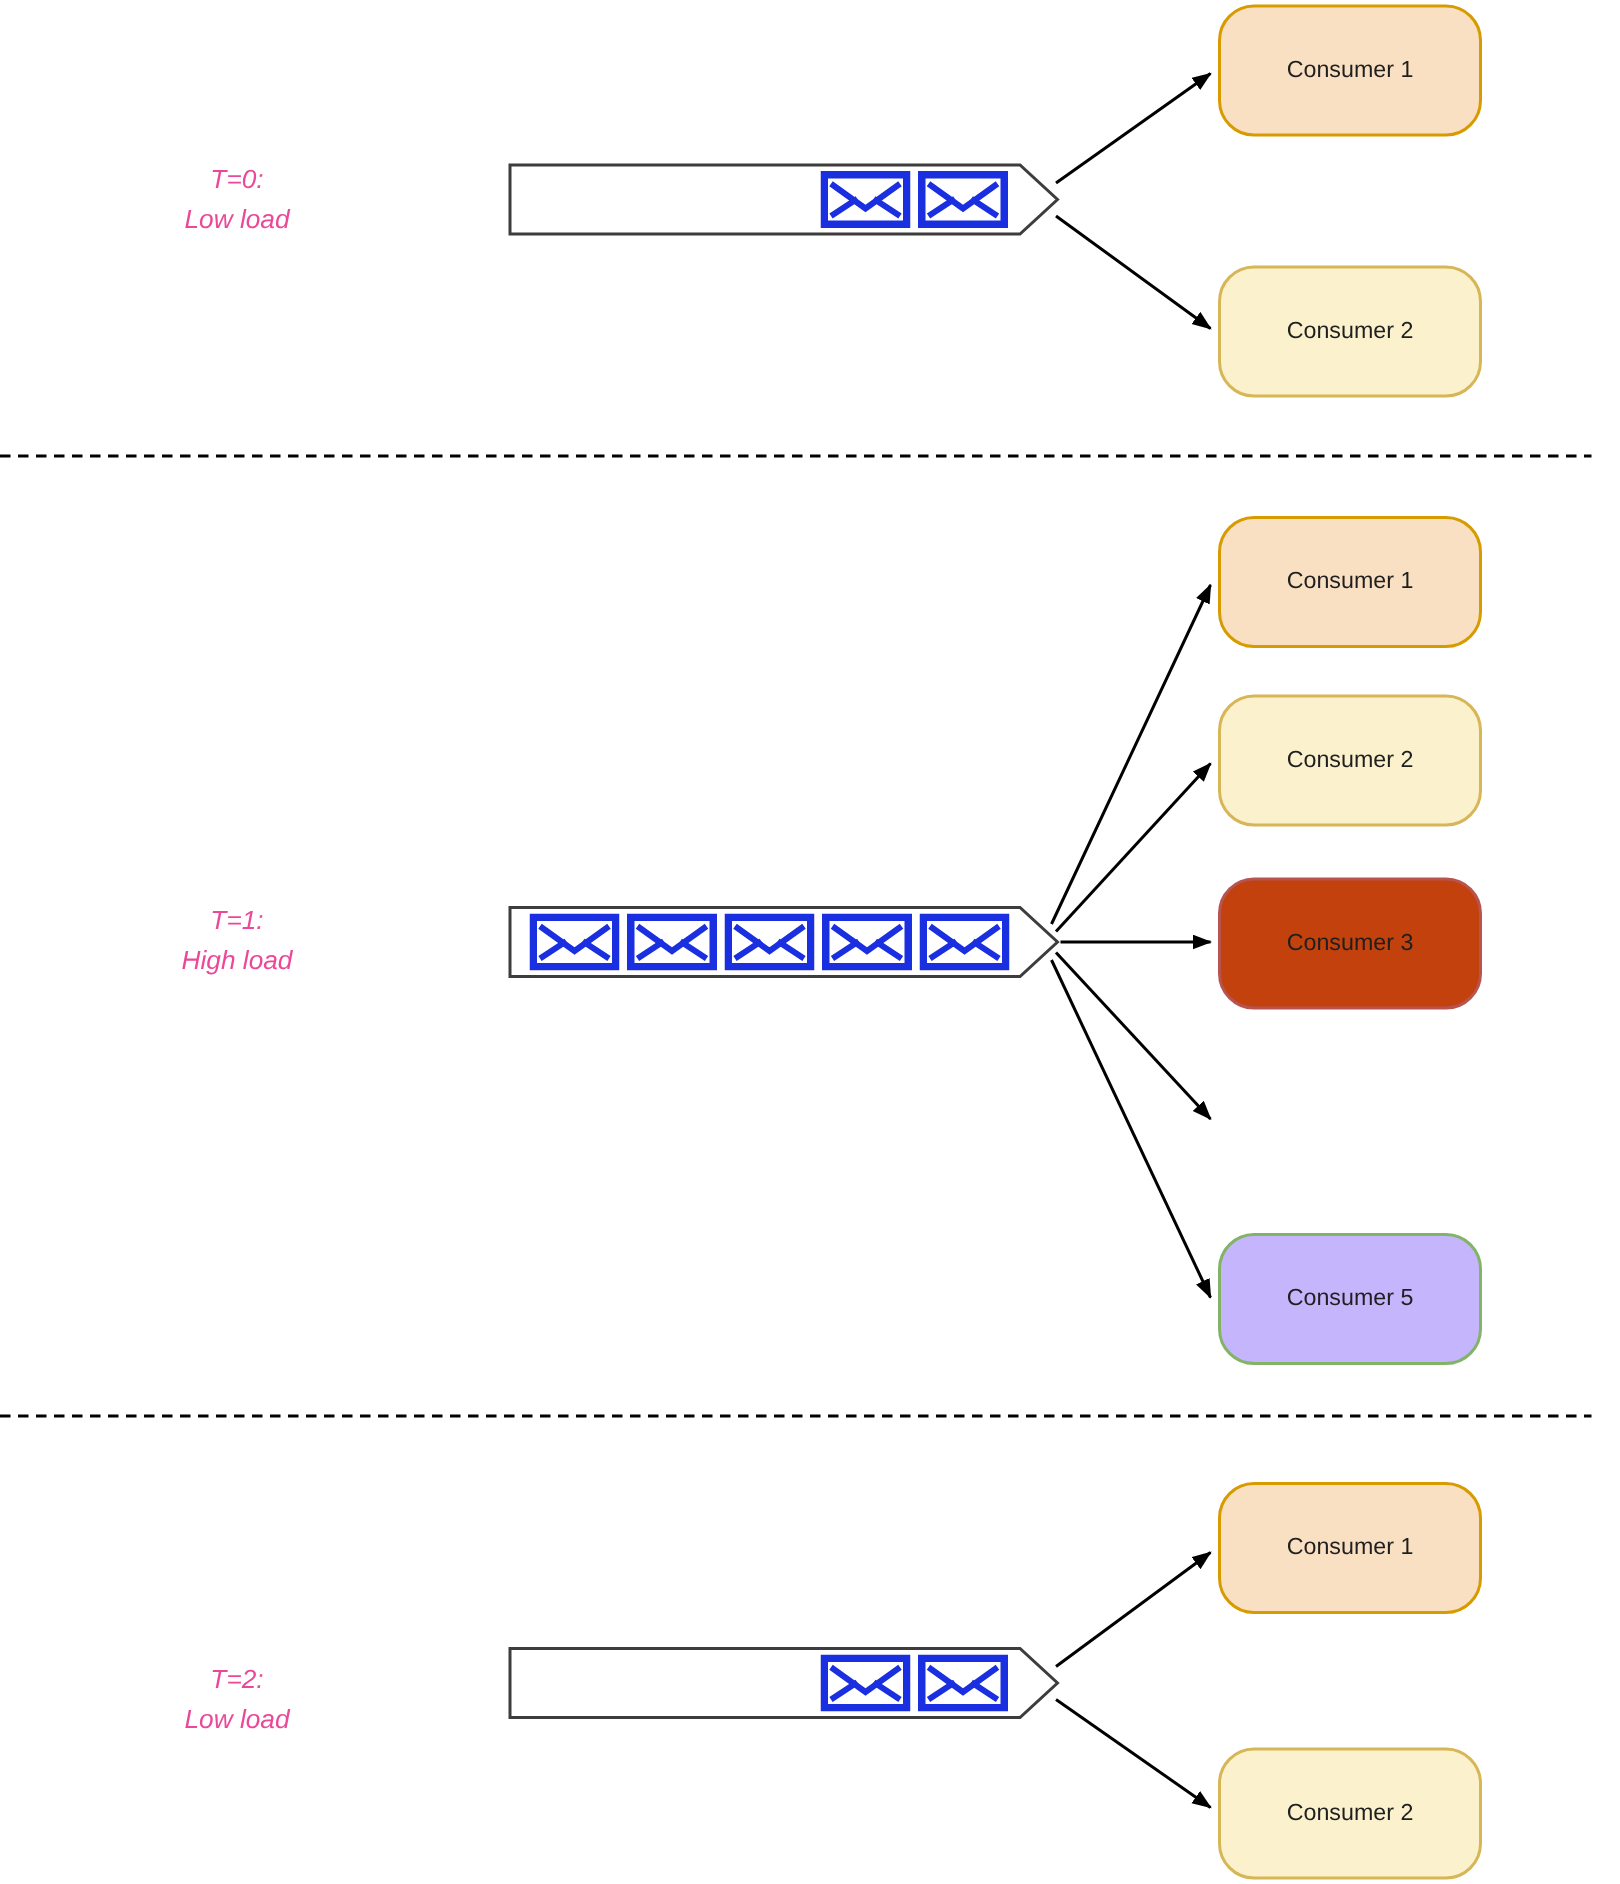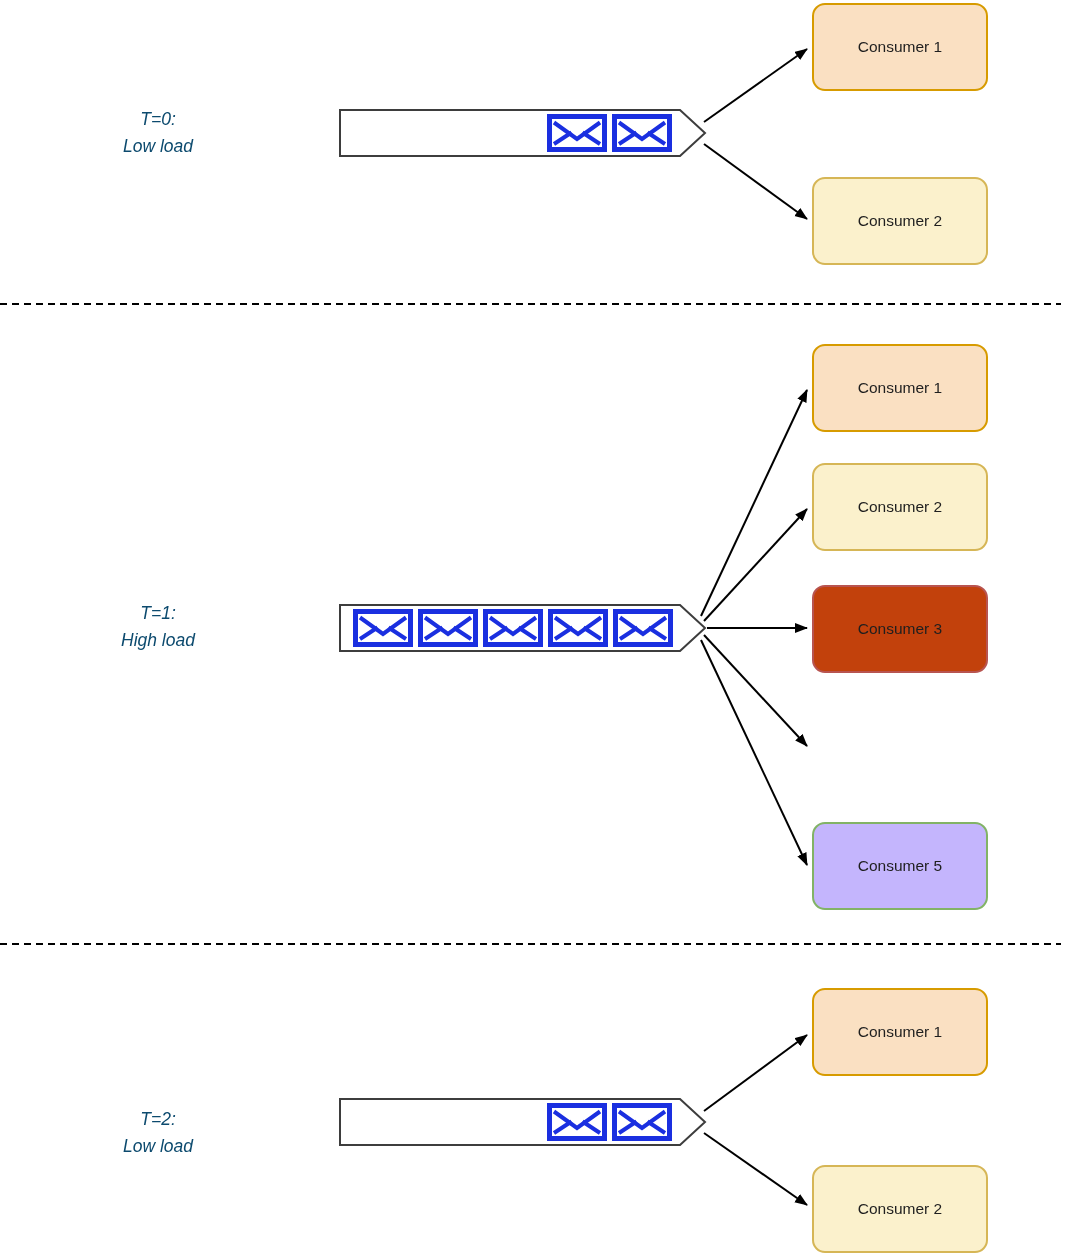"Consumer 1" .consumer { border-radius: 13px -> 24px }
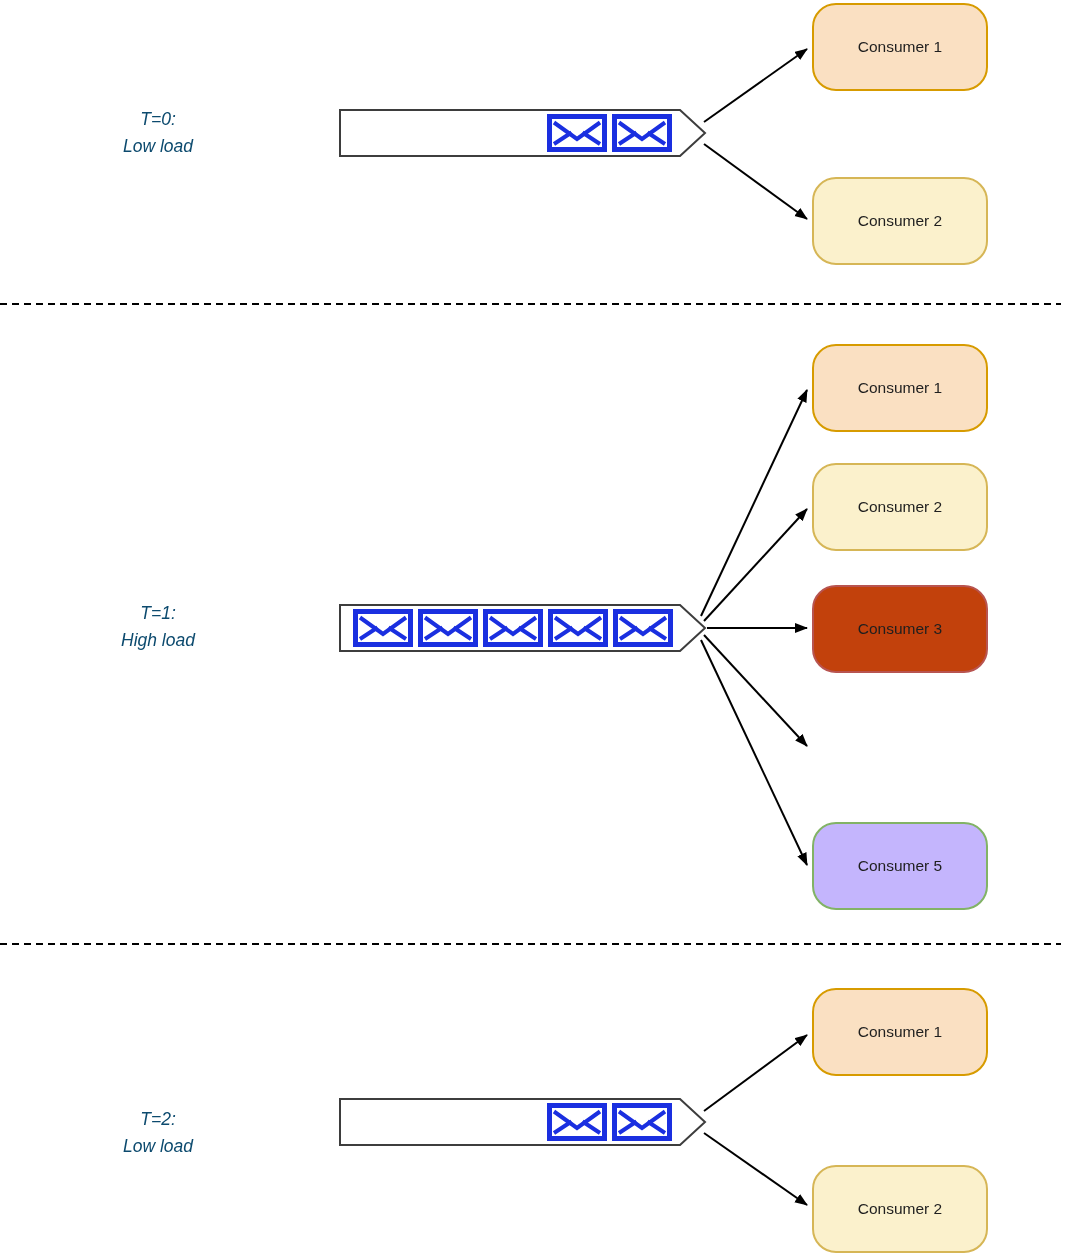"T=0:" .time-label { color: #0c4a6e -> #ec4899 }
